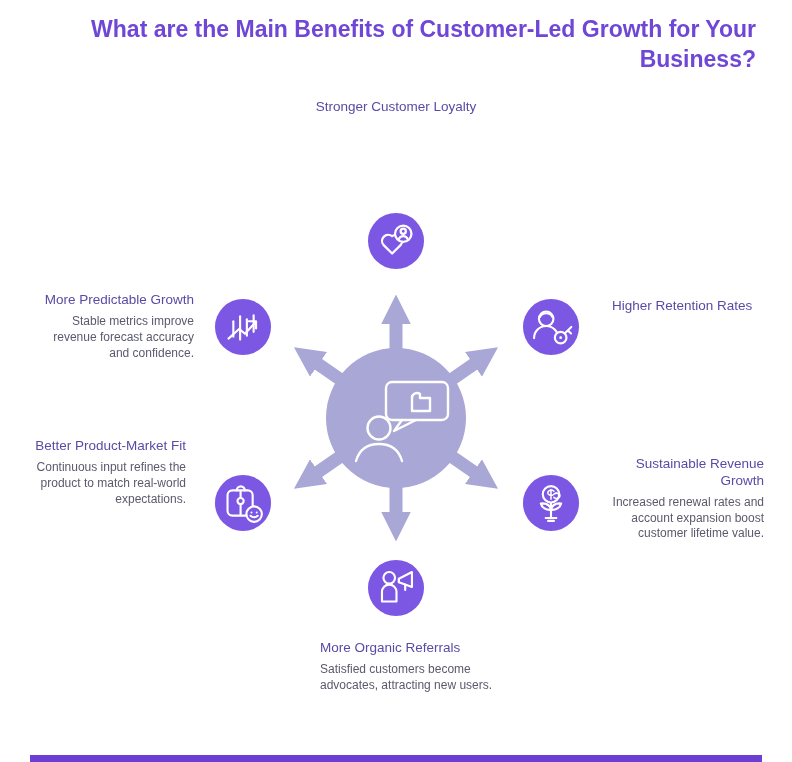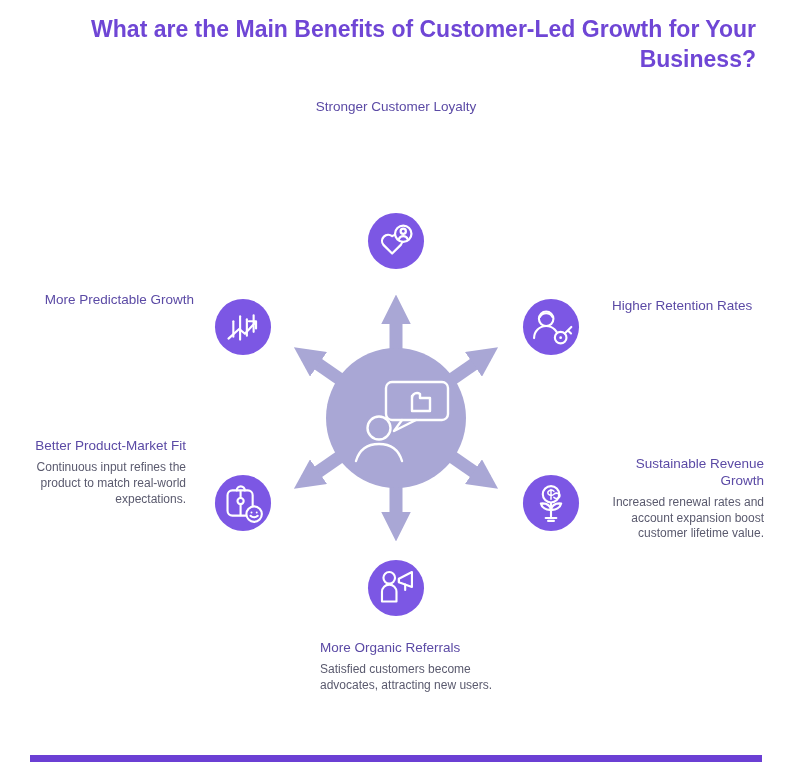"Stable metrics improve revenue forecast" p { html: none -> <p>Stable metrics improve revenue forecast accuracy and confidence.</p> }
